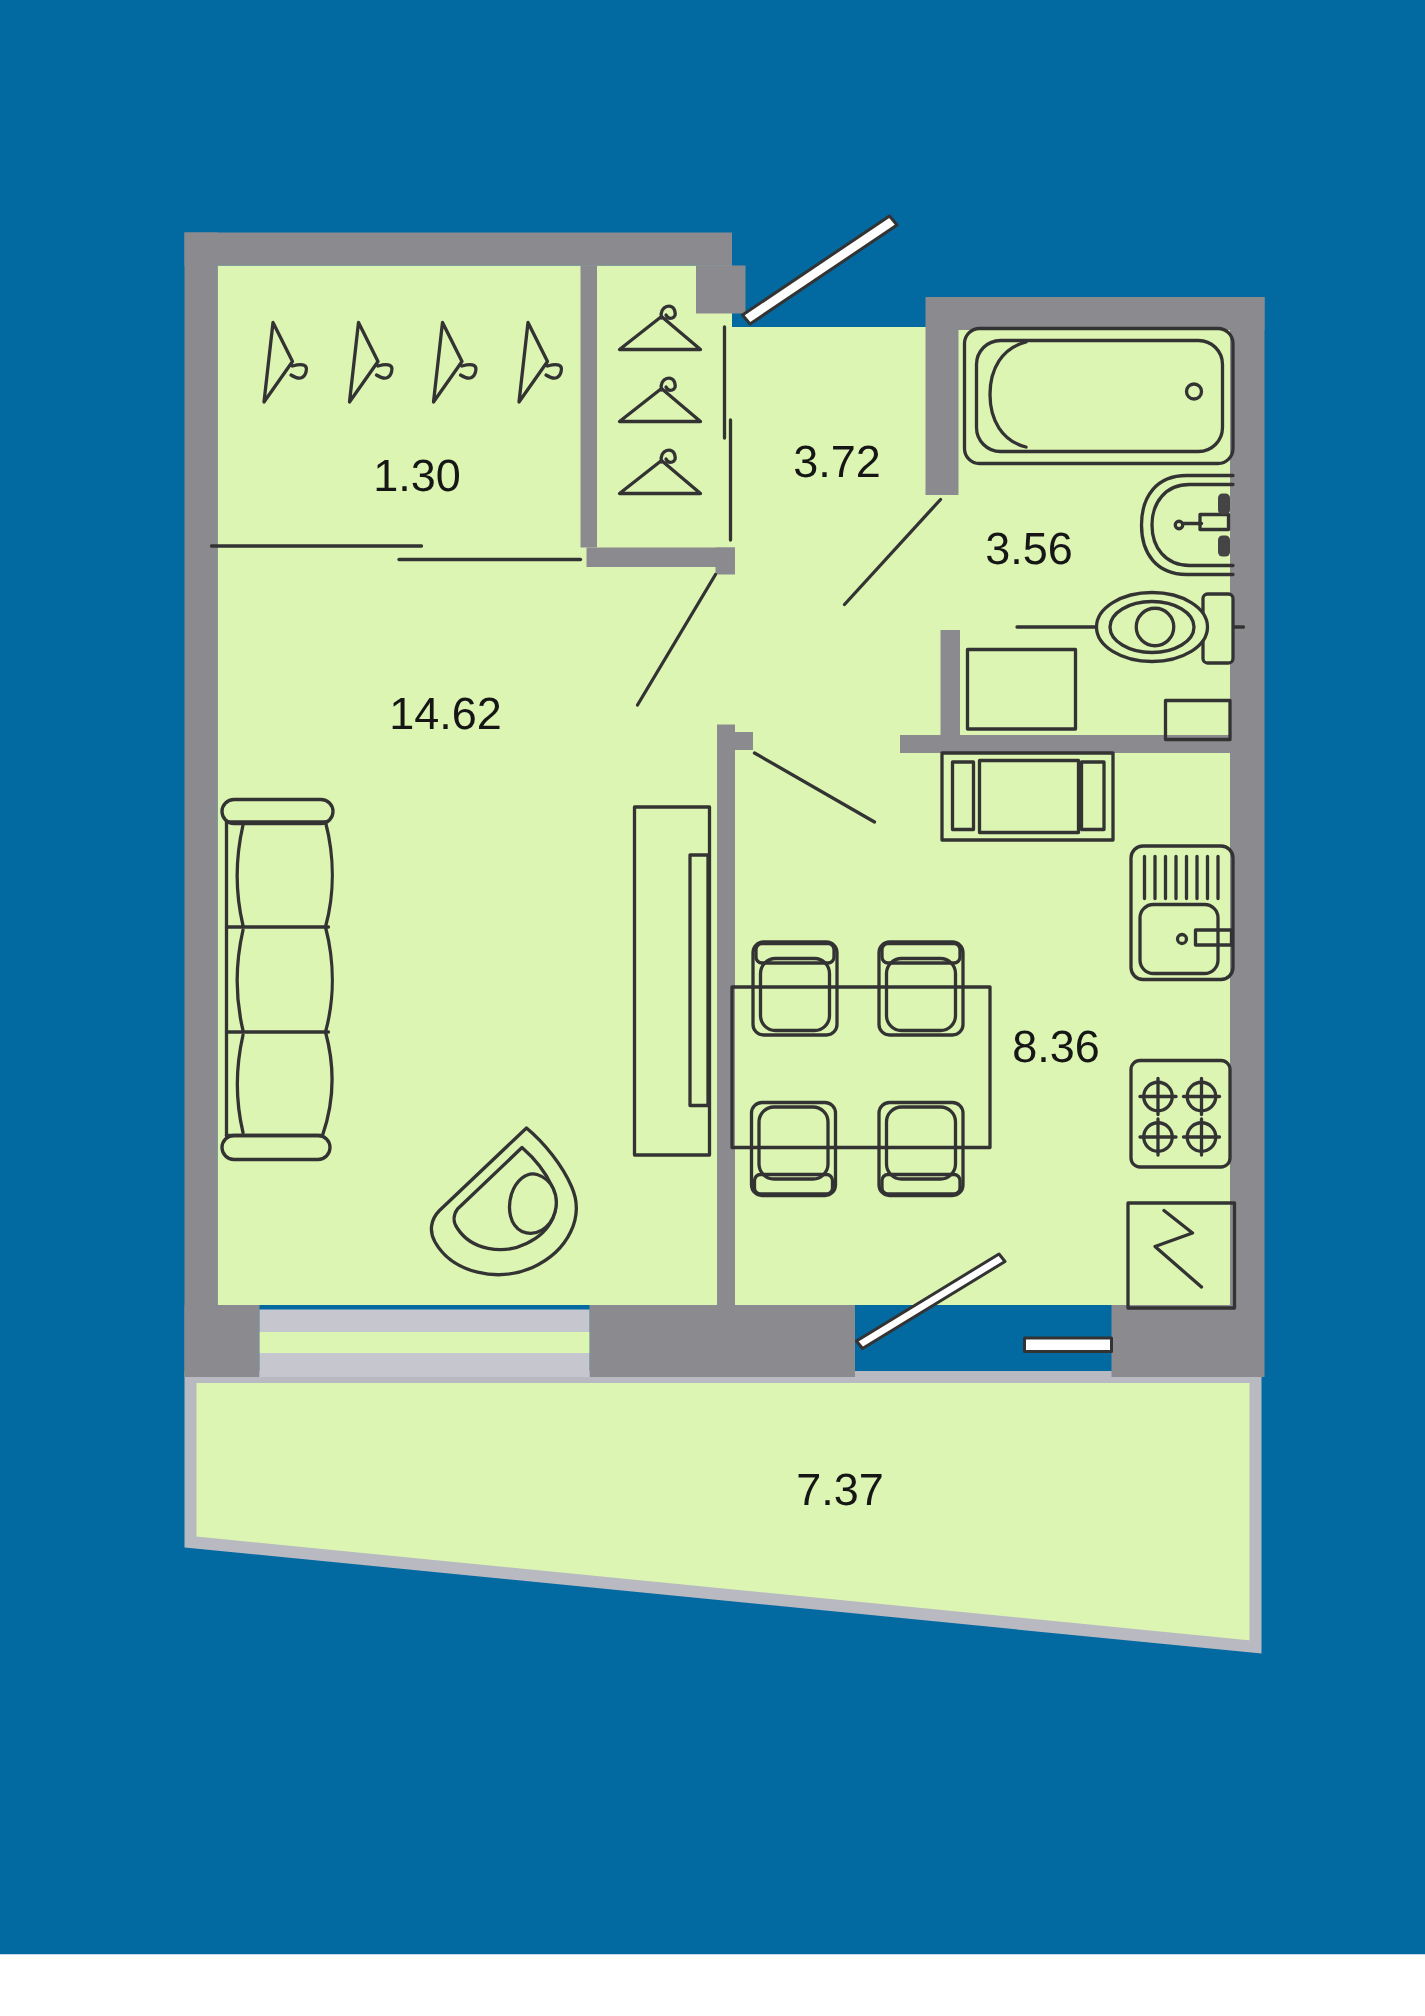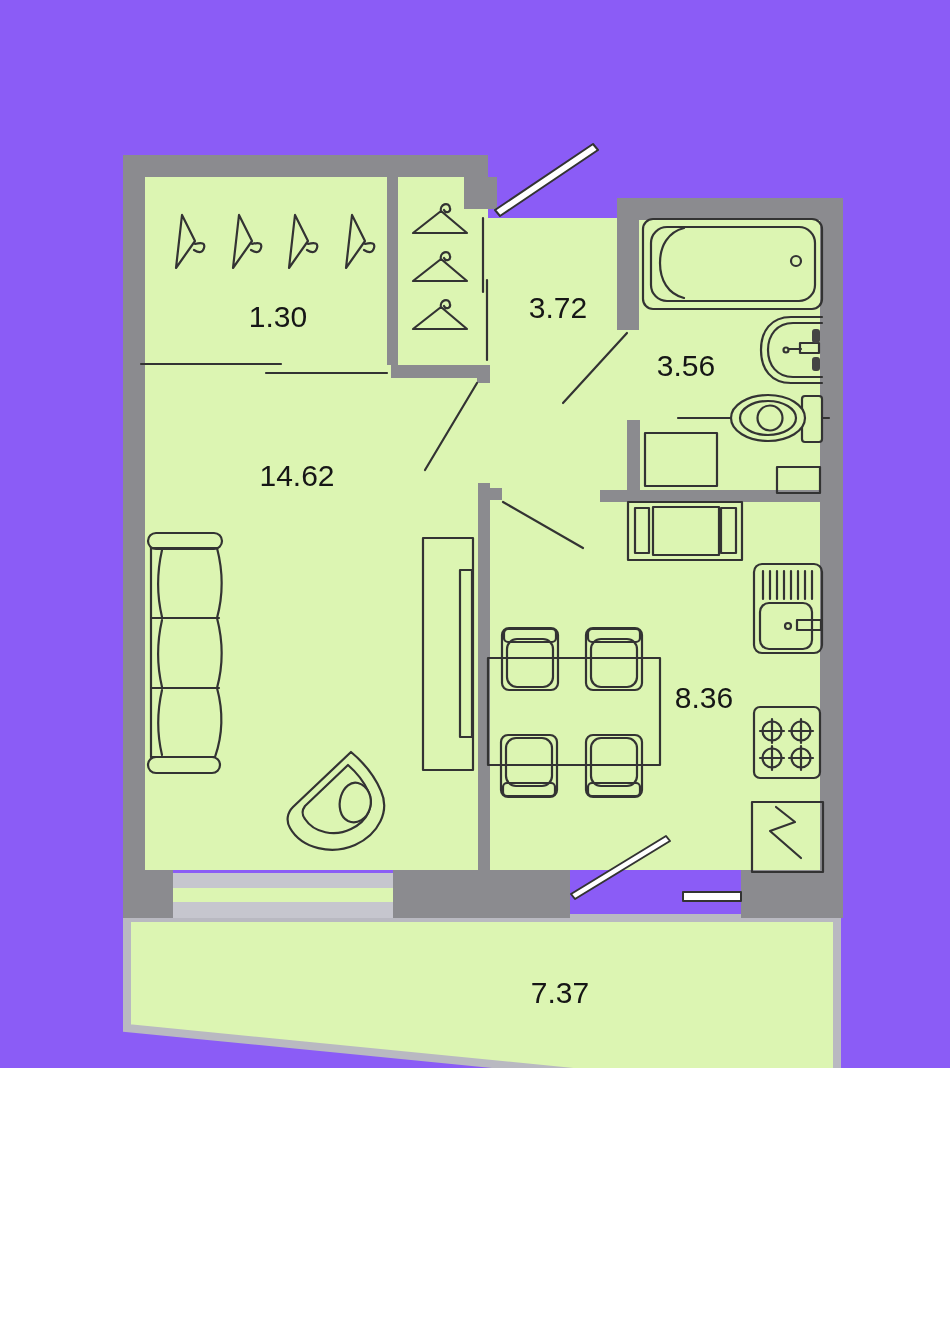"1.30" .page { background: #8b5cf6 -> #0369a1; height: 1068px -> 1303px }
